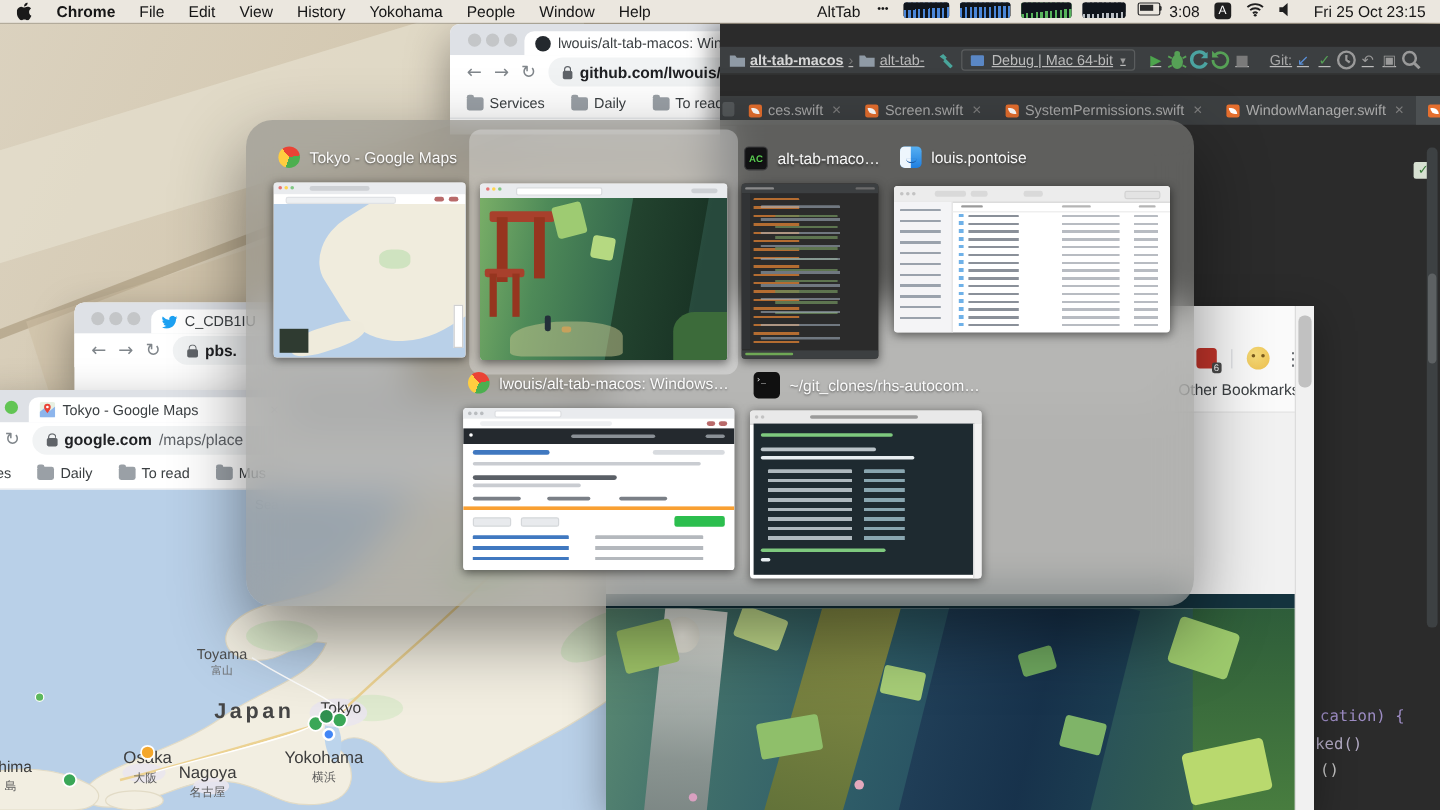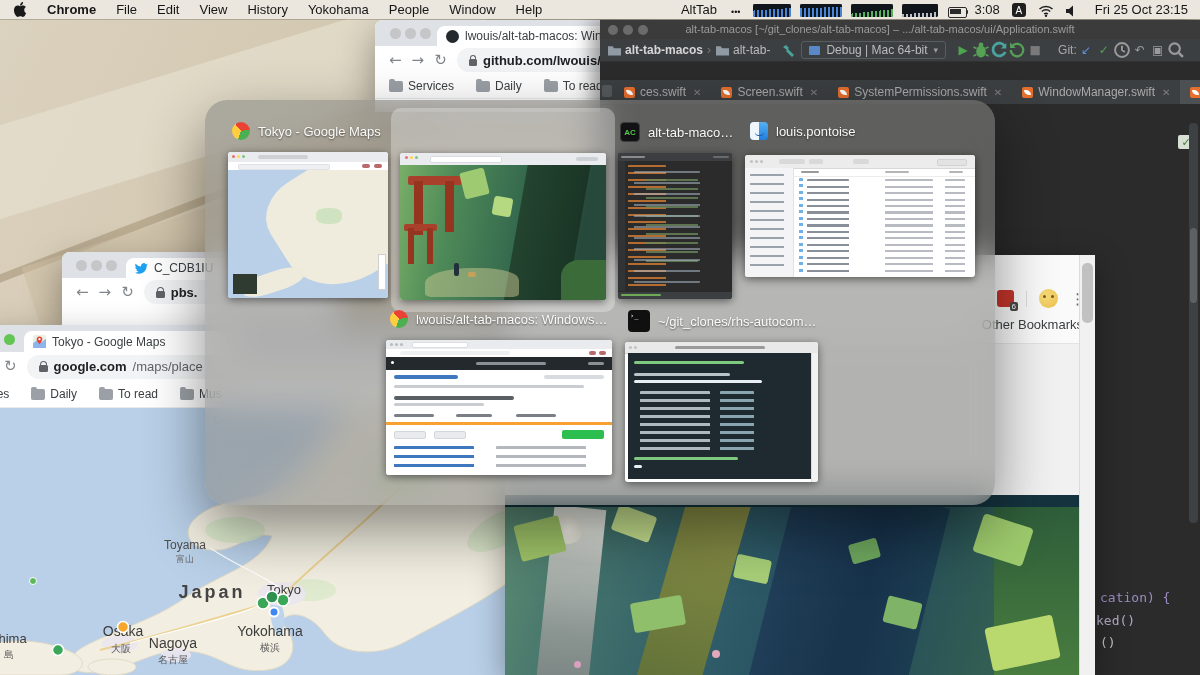"AltTab" #menubar .right { align-items: flex-end -> flex-start }
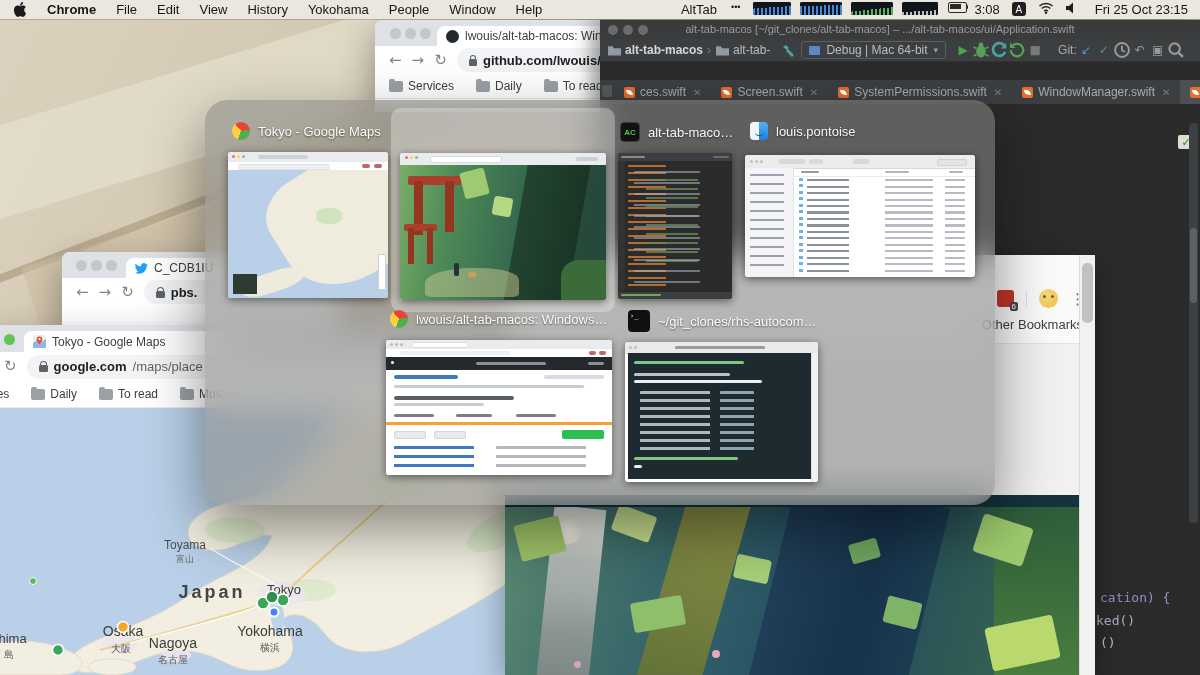"alt-tab-macos [~/git_clones/alt-tab-macos] –" div.abs { html: <div> <span></span> <span></span> <span></span> <div>alt-tab-macos [~/git_clones/alt-tab-macos] – .../alt-tab-macos/ui/Application.swift</div> </div> -> none }
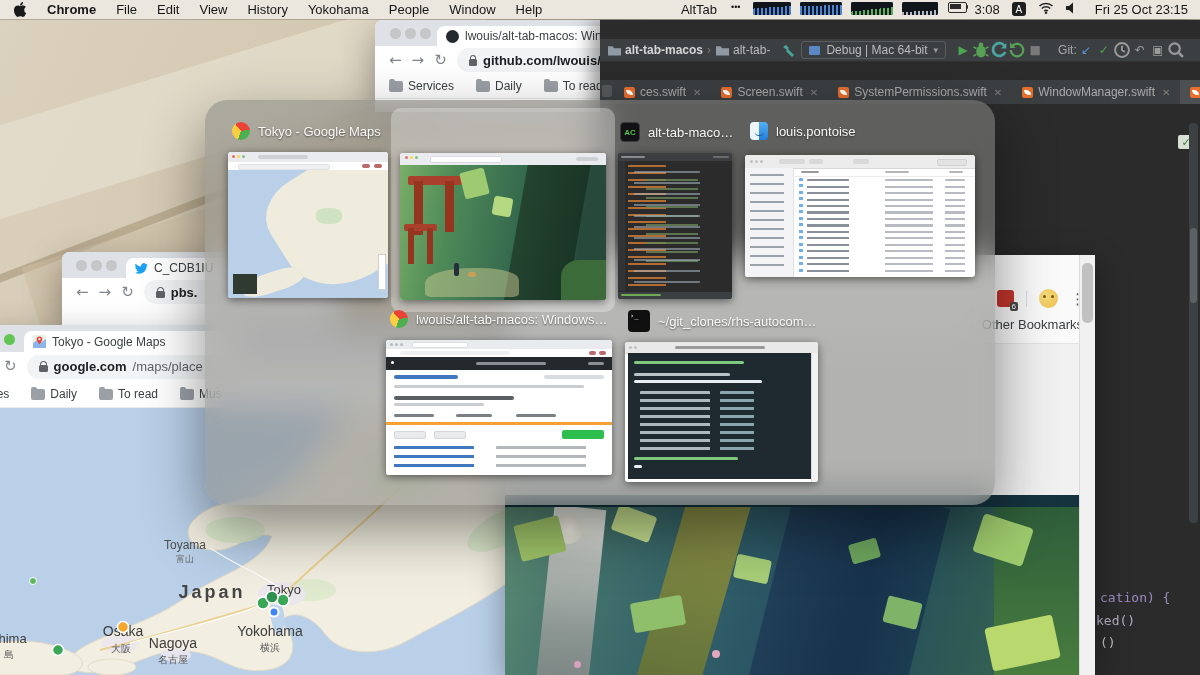"alt-tab-macos" div.abs { text-decoration: none -> underline }
